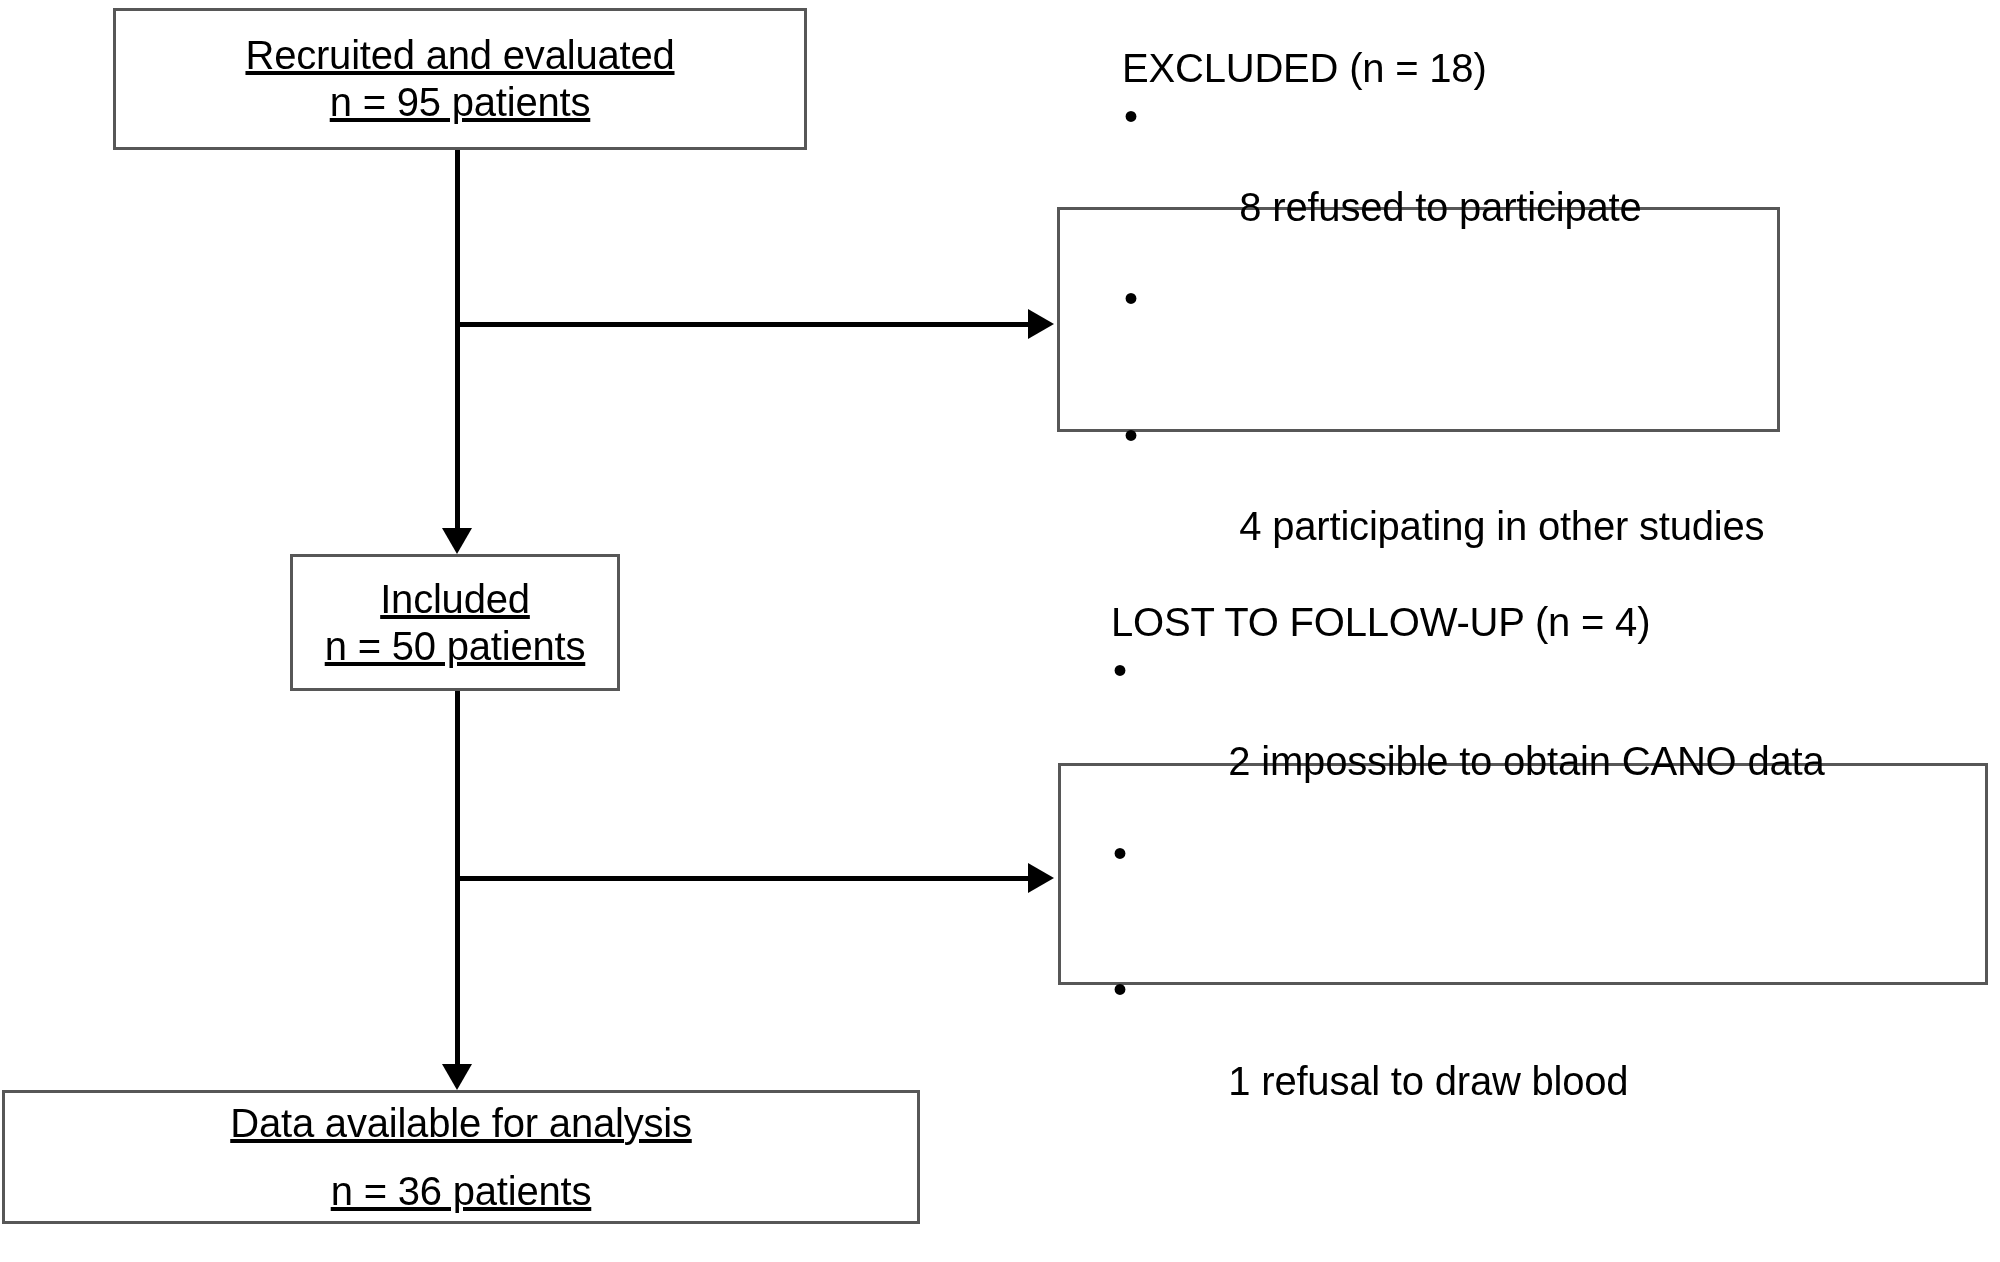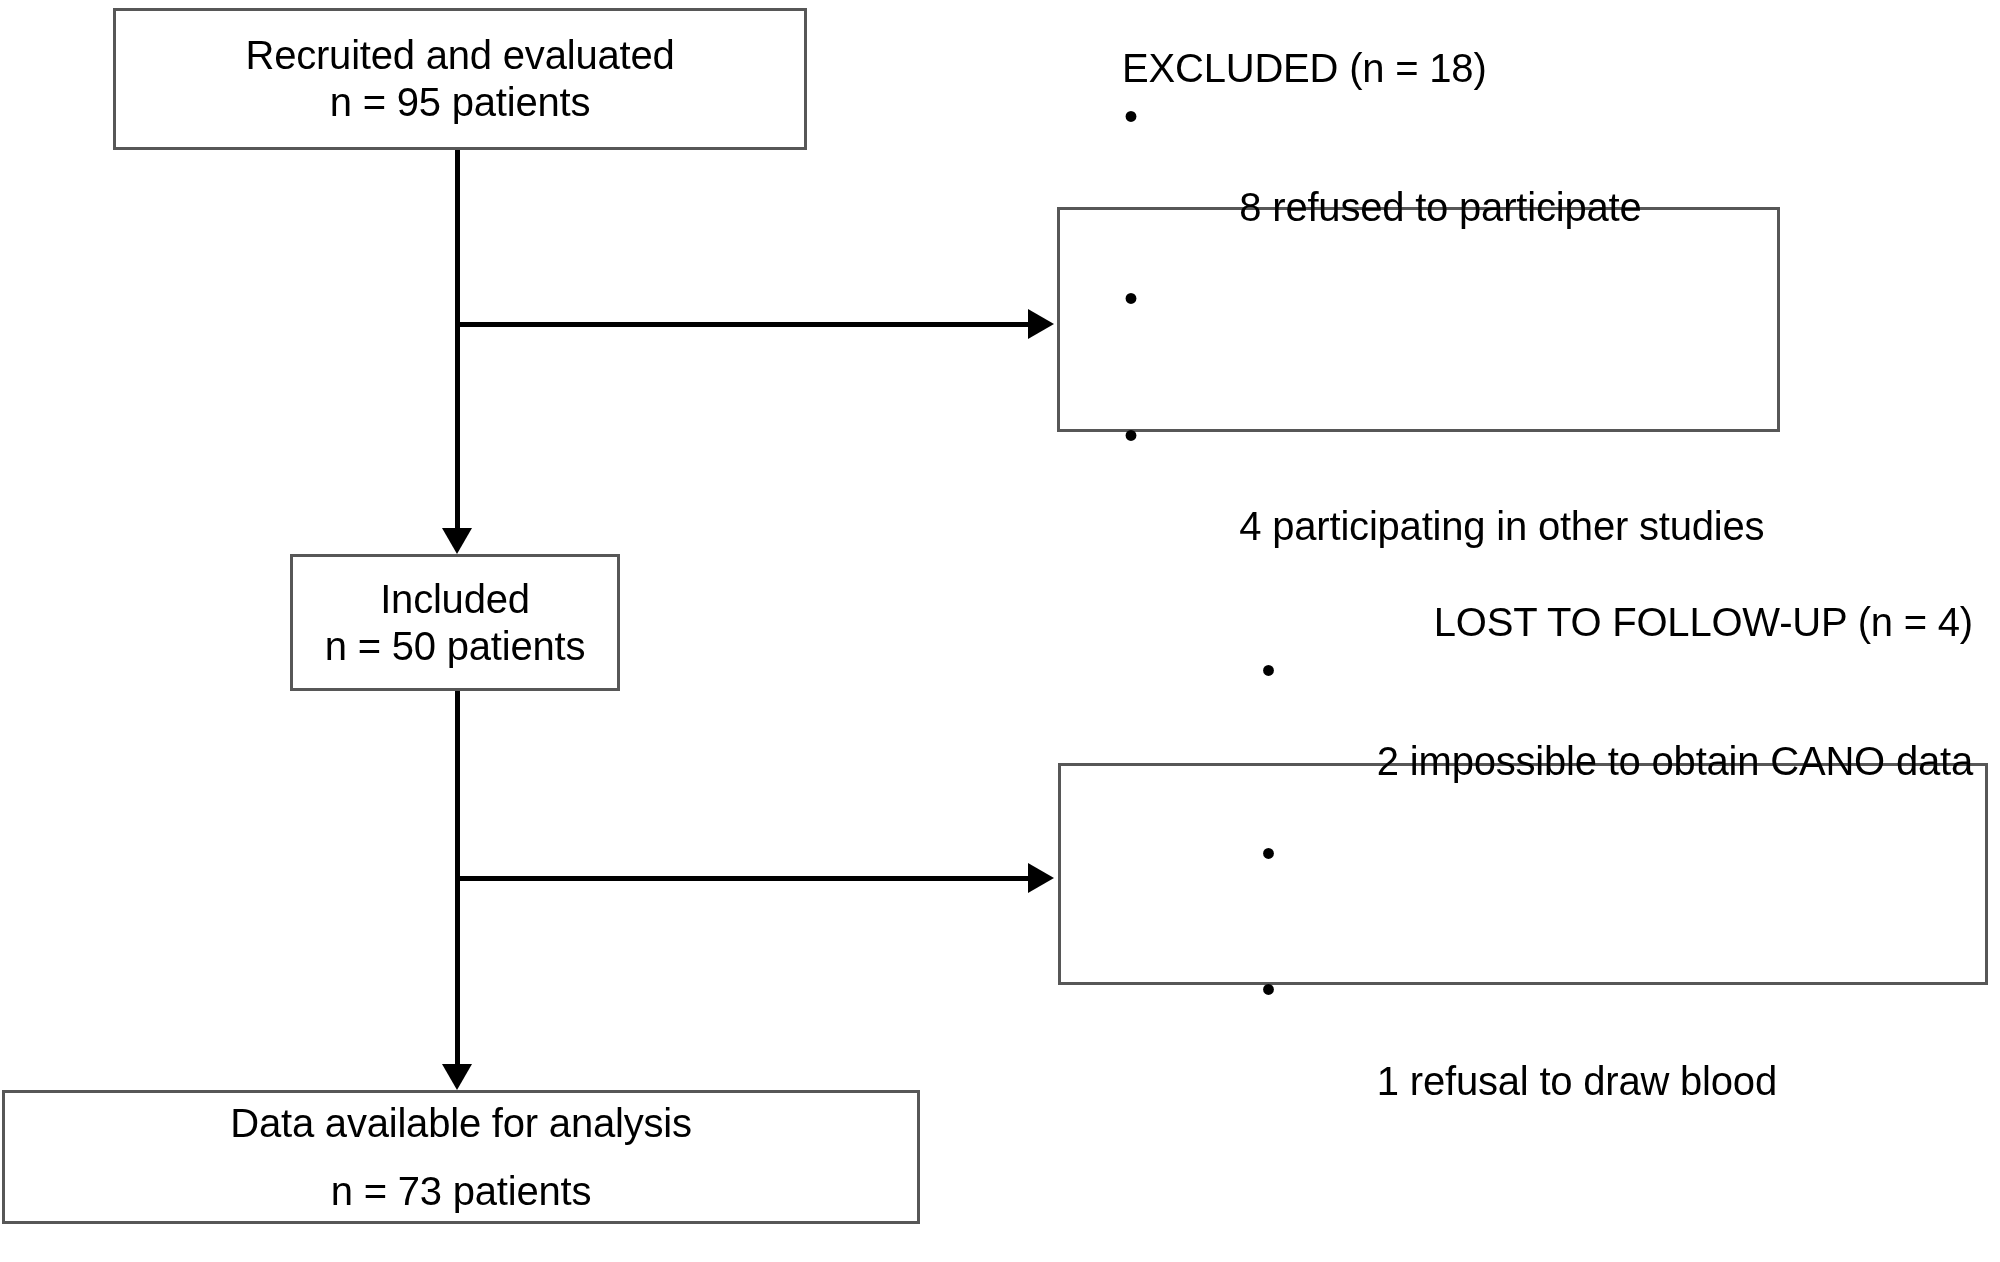"Recruited and evaluated" .node.center { text-decoration: none -> underline }
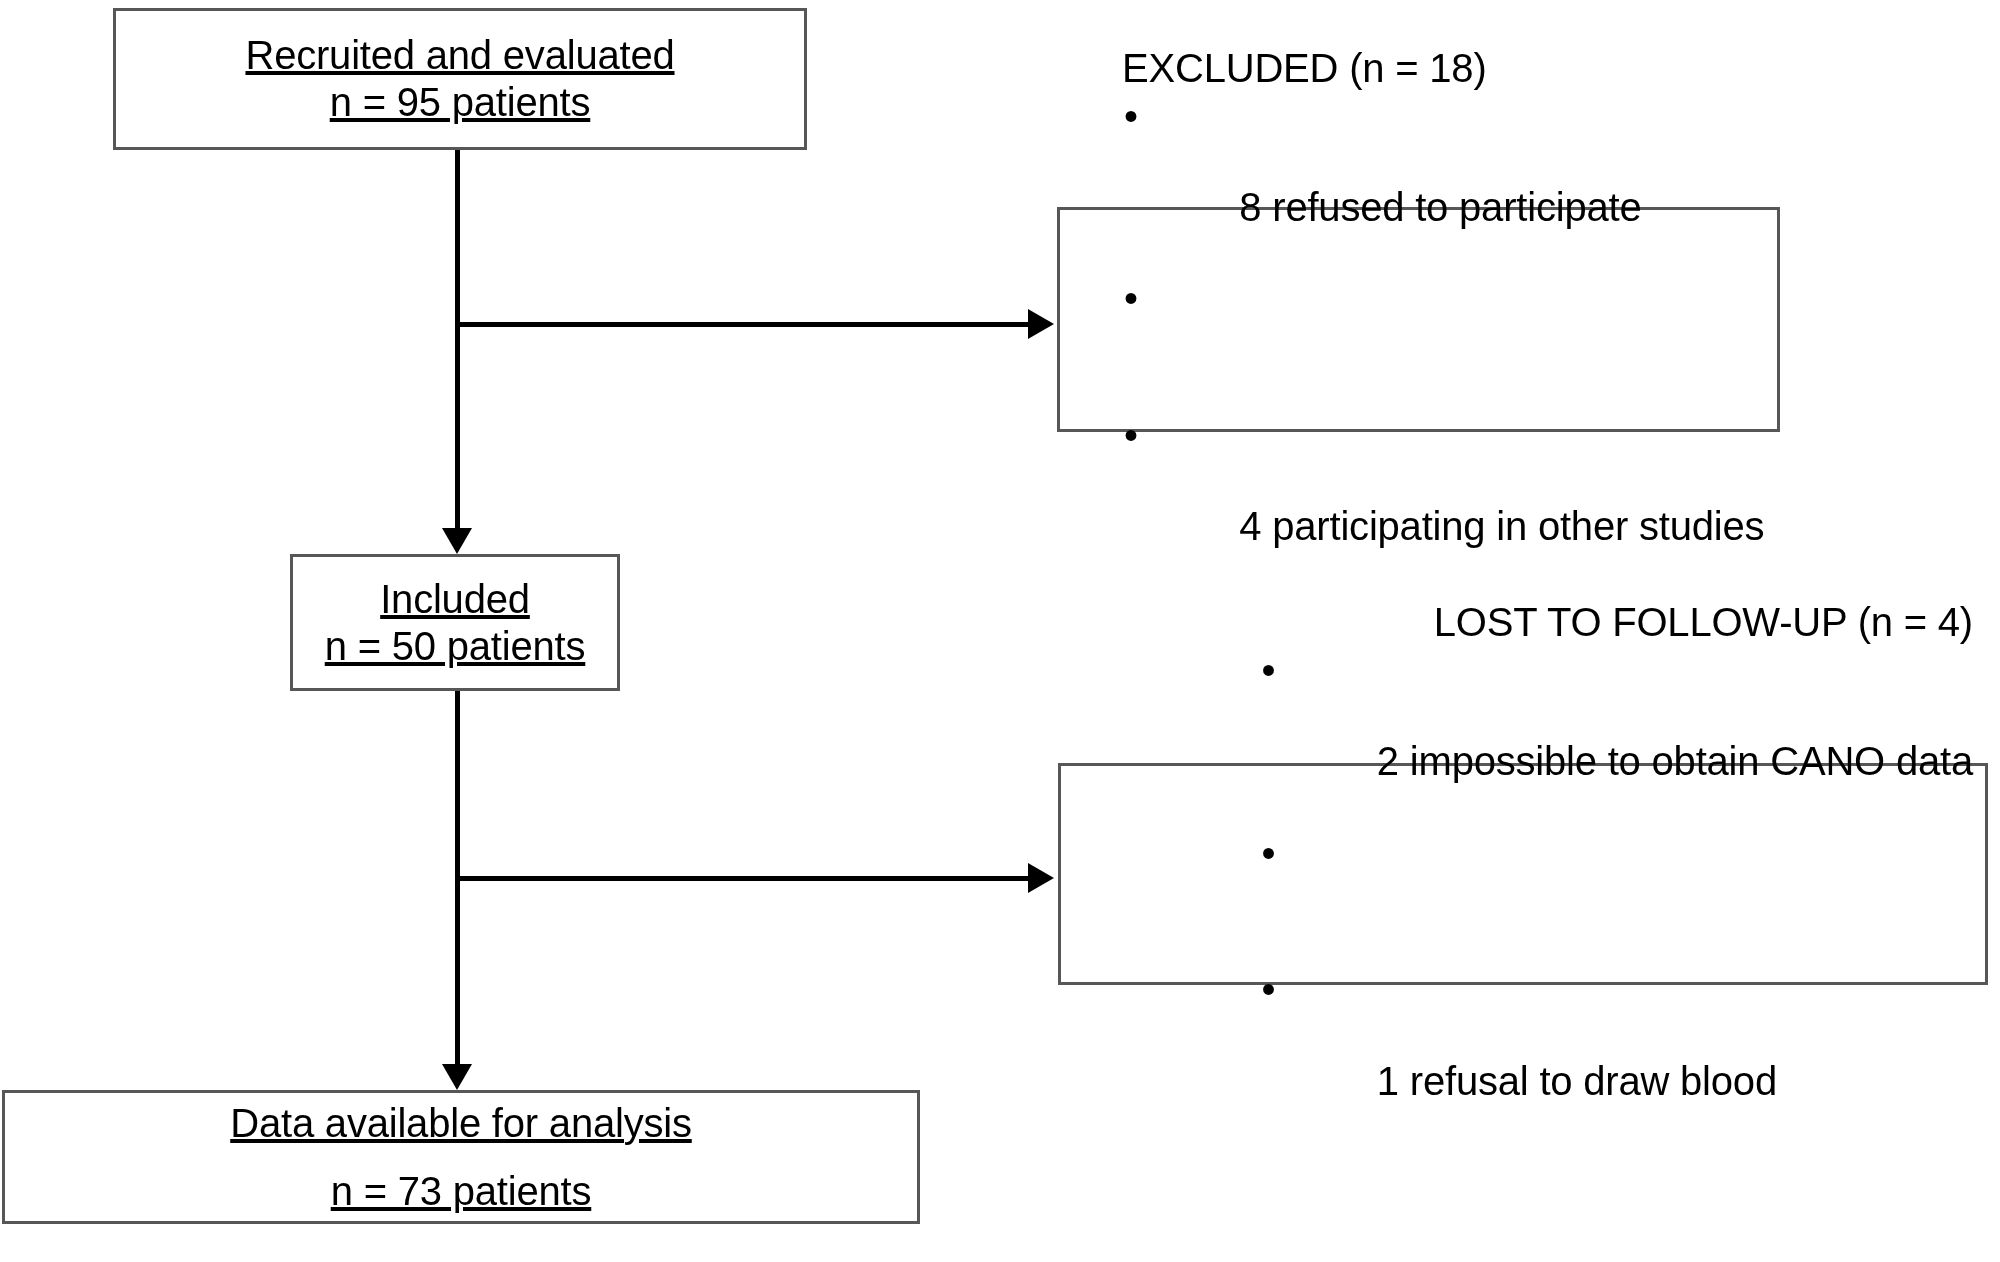"LOST TO FOLLOW-UP (n =" #node-lost { align-items: flex-end -> none }
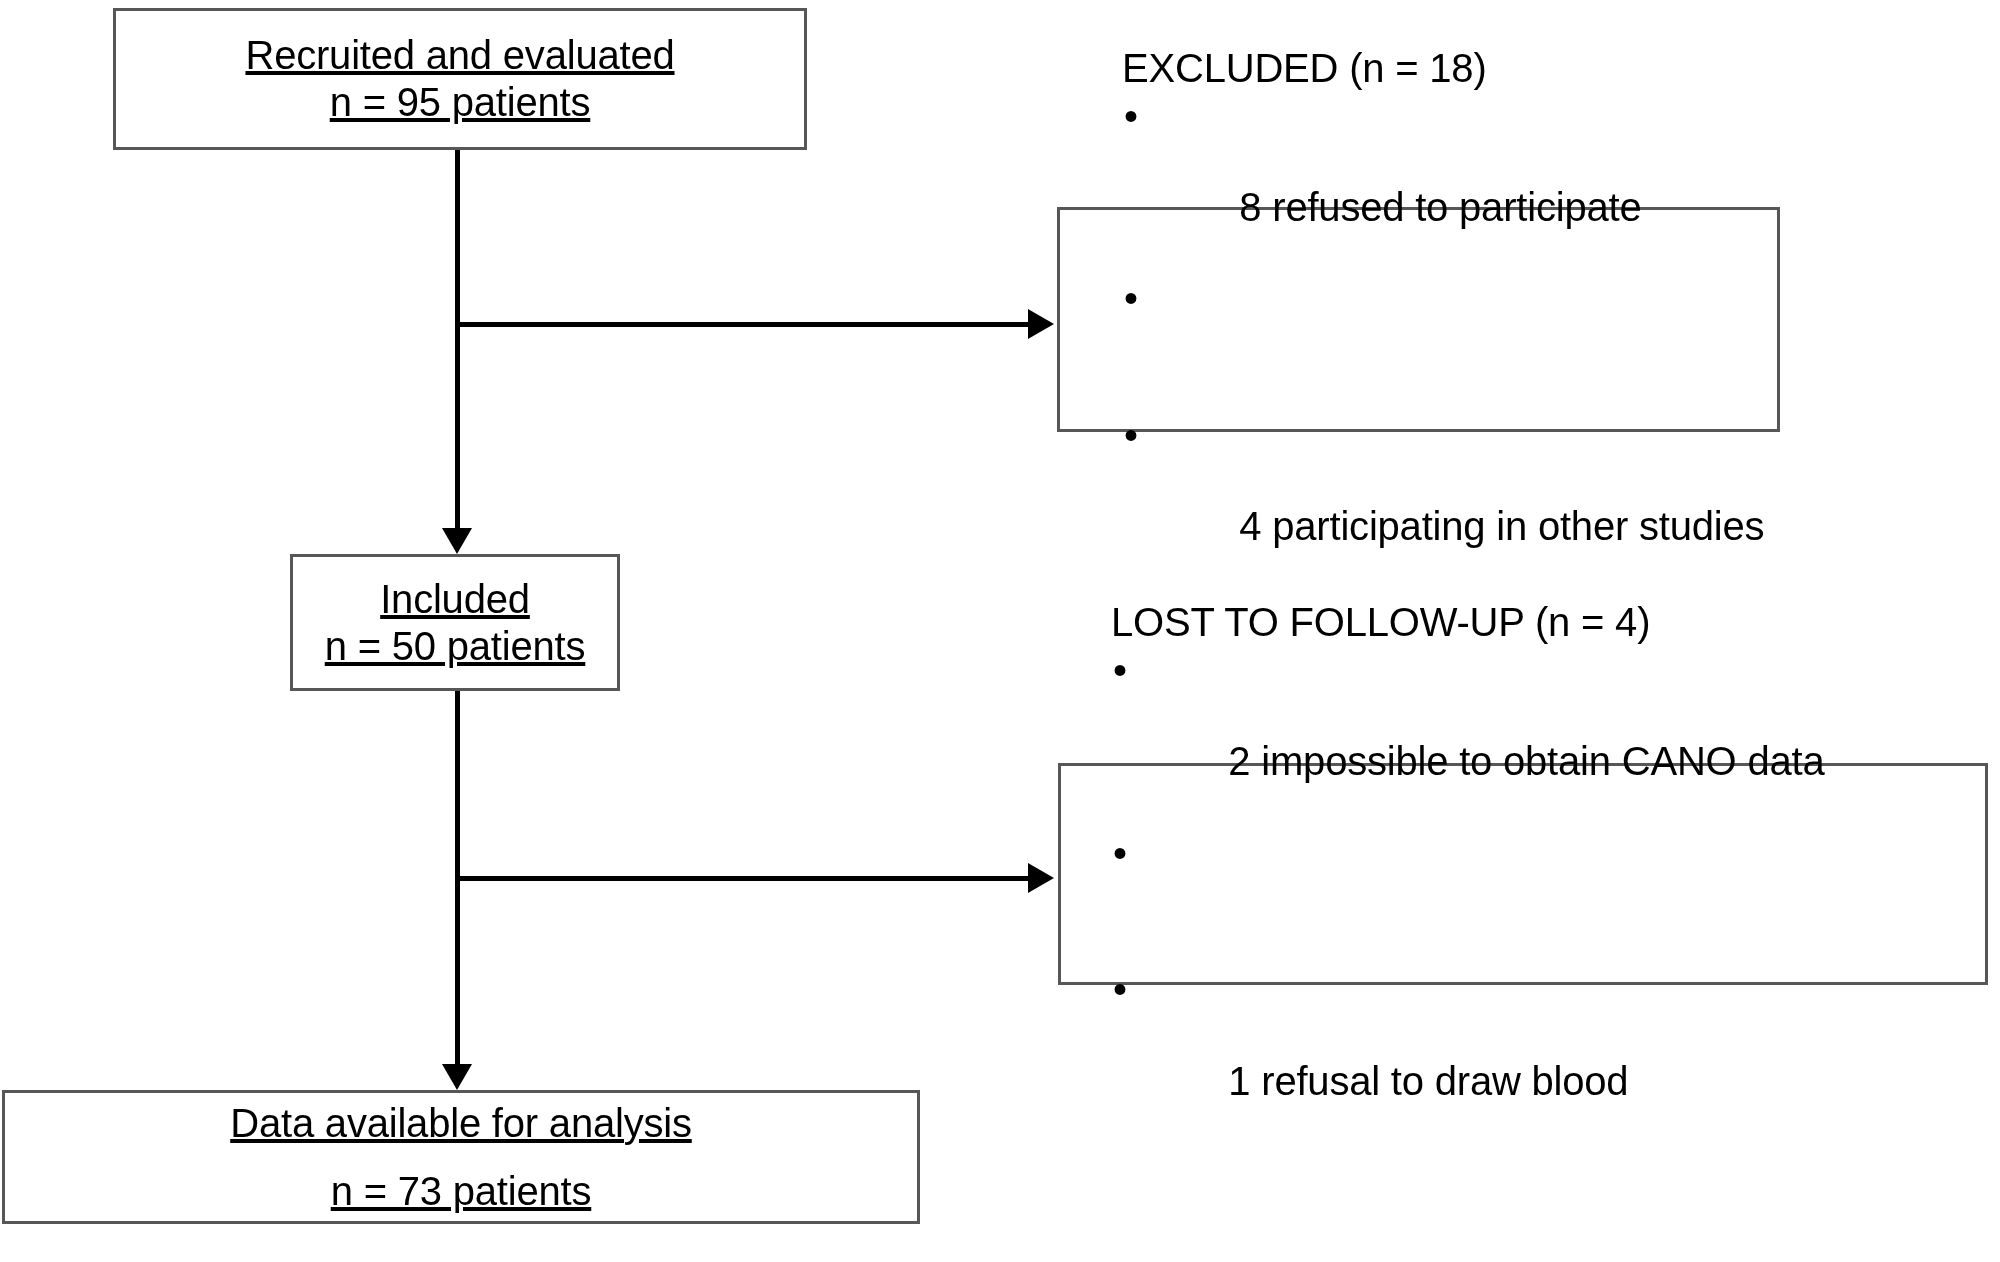"n = 73 patients" div.node-line { text: 73 -> 36 }
